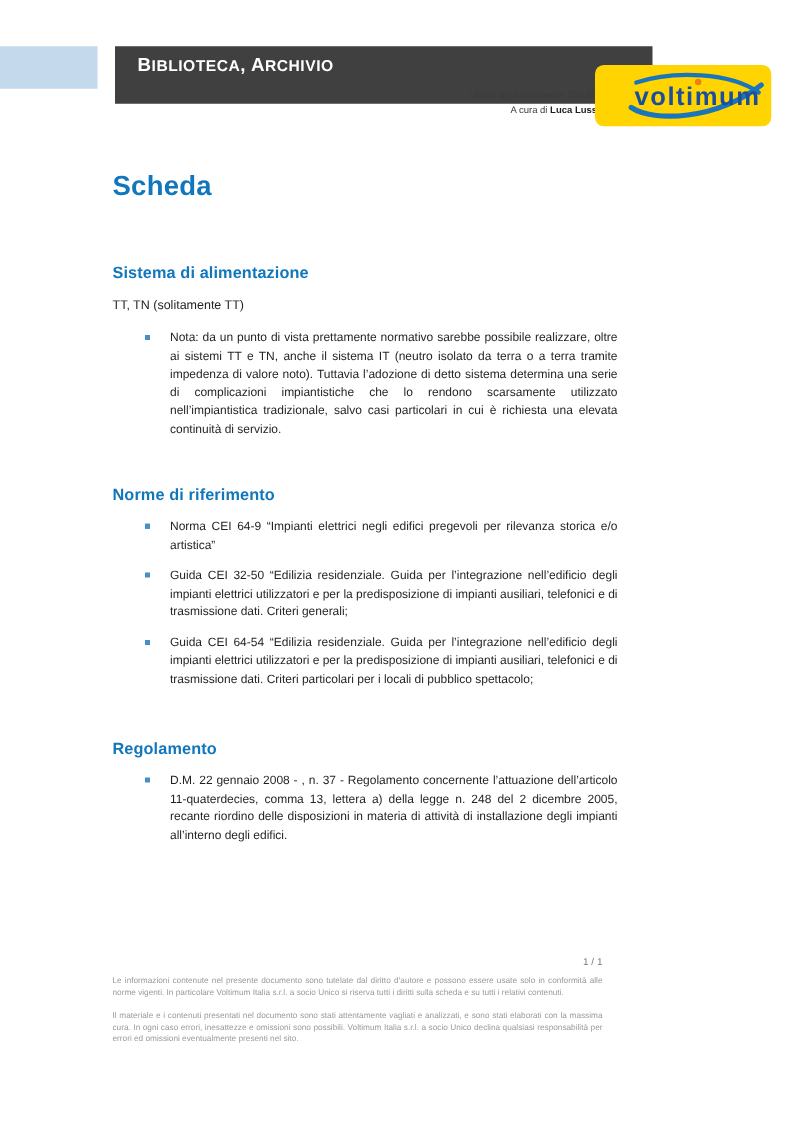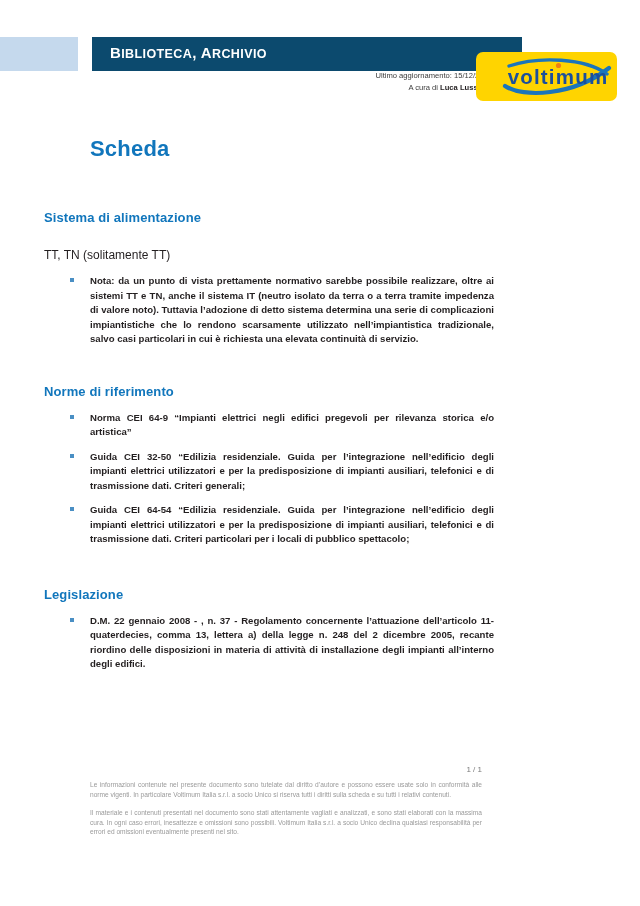"BIBLIOTECA, ARCHIVIO" .header-bar { background: #0c4a6e -> #404040; height: 34px -> 46px }
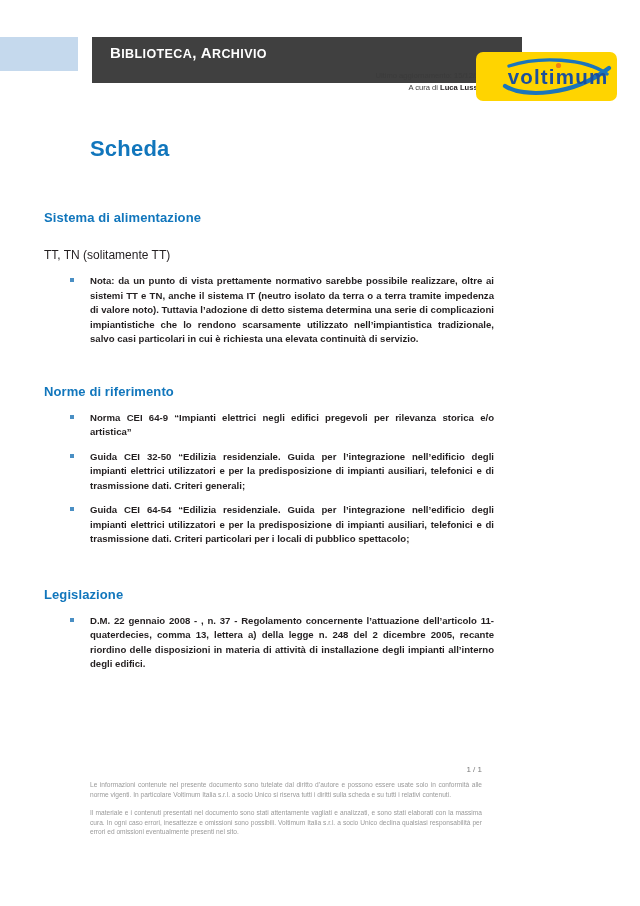"Sistema di alimentazione" .section { padding: 0 46px 0 44px -> 0 46px 0 90px }
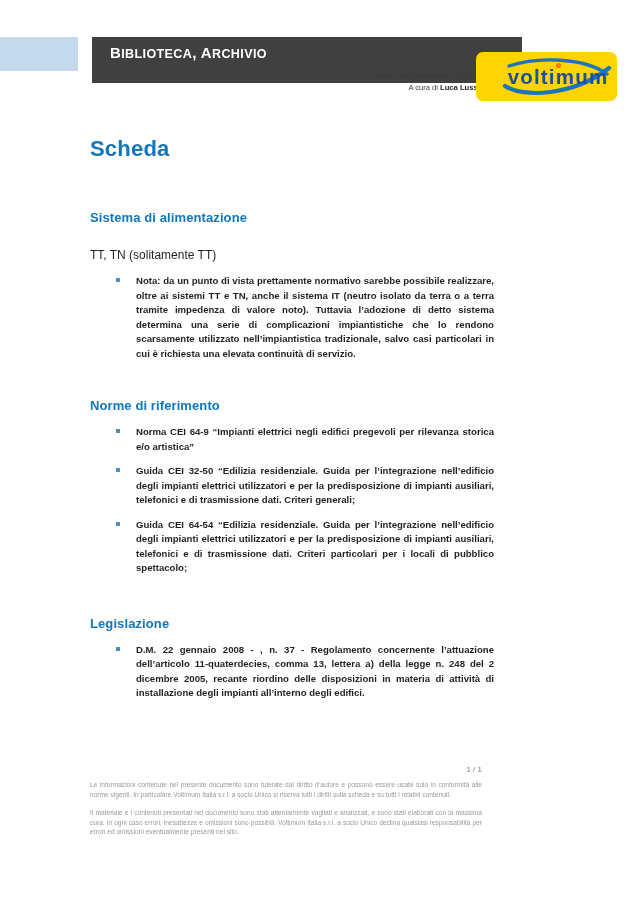"TT, TN (solitamente TT)" .plain-para { font-size: 12px -> 10px; margin: 23px 0 0 0 -> 13px 0 0 0 }
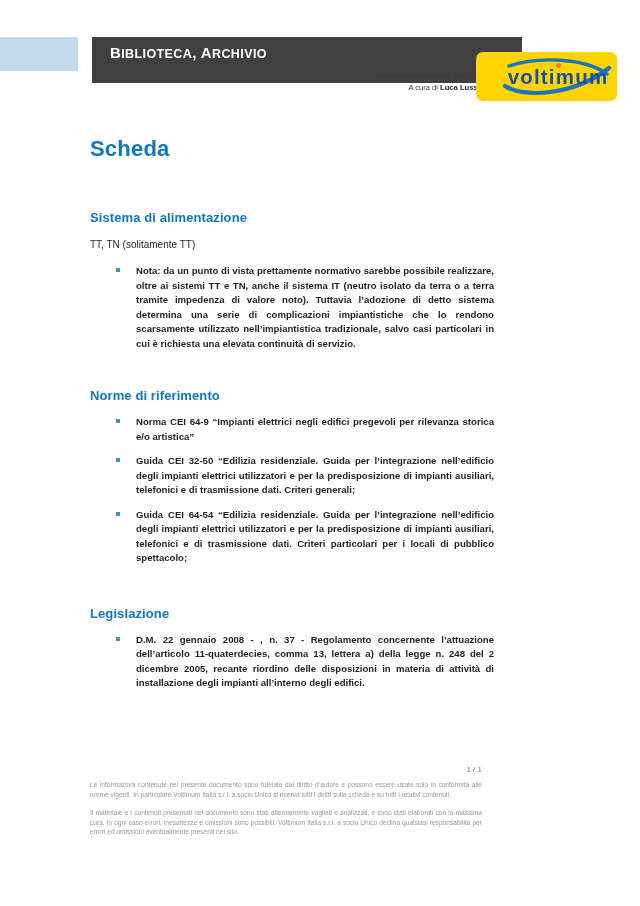"Nota: da un punto di" ul.bullets { font-weight: bold -> none }
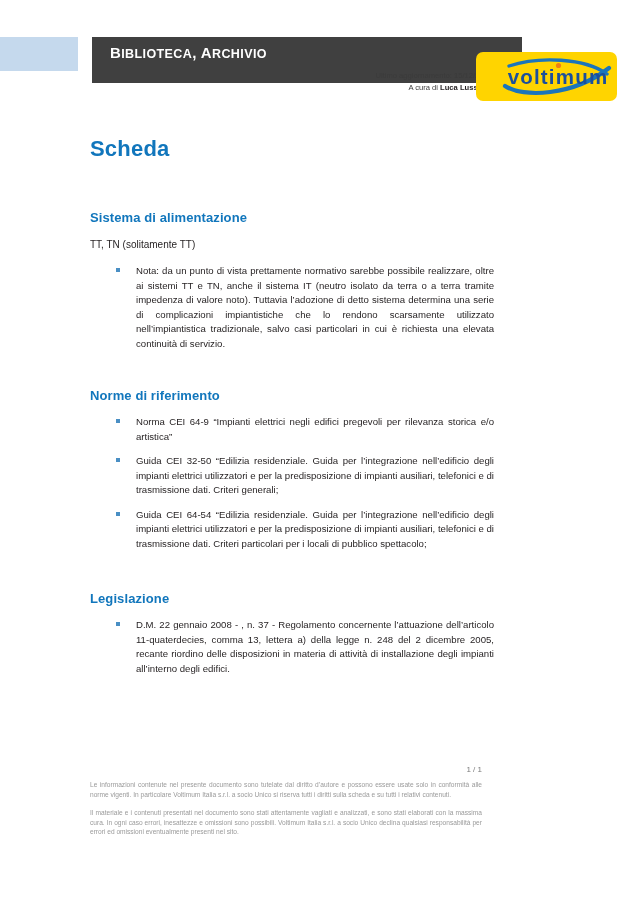"Legislazione" h2.section-title { text: Legislazione -> Regolamento }
